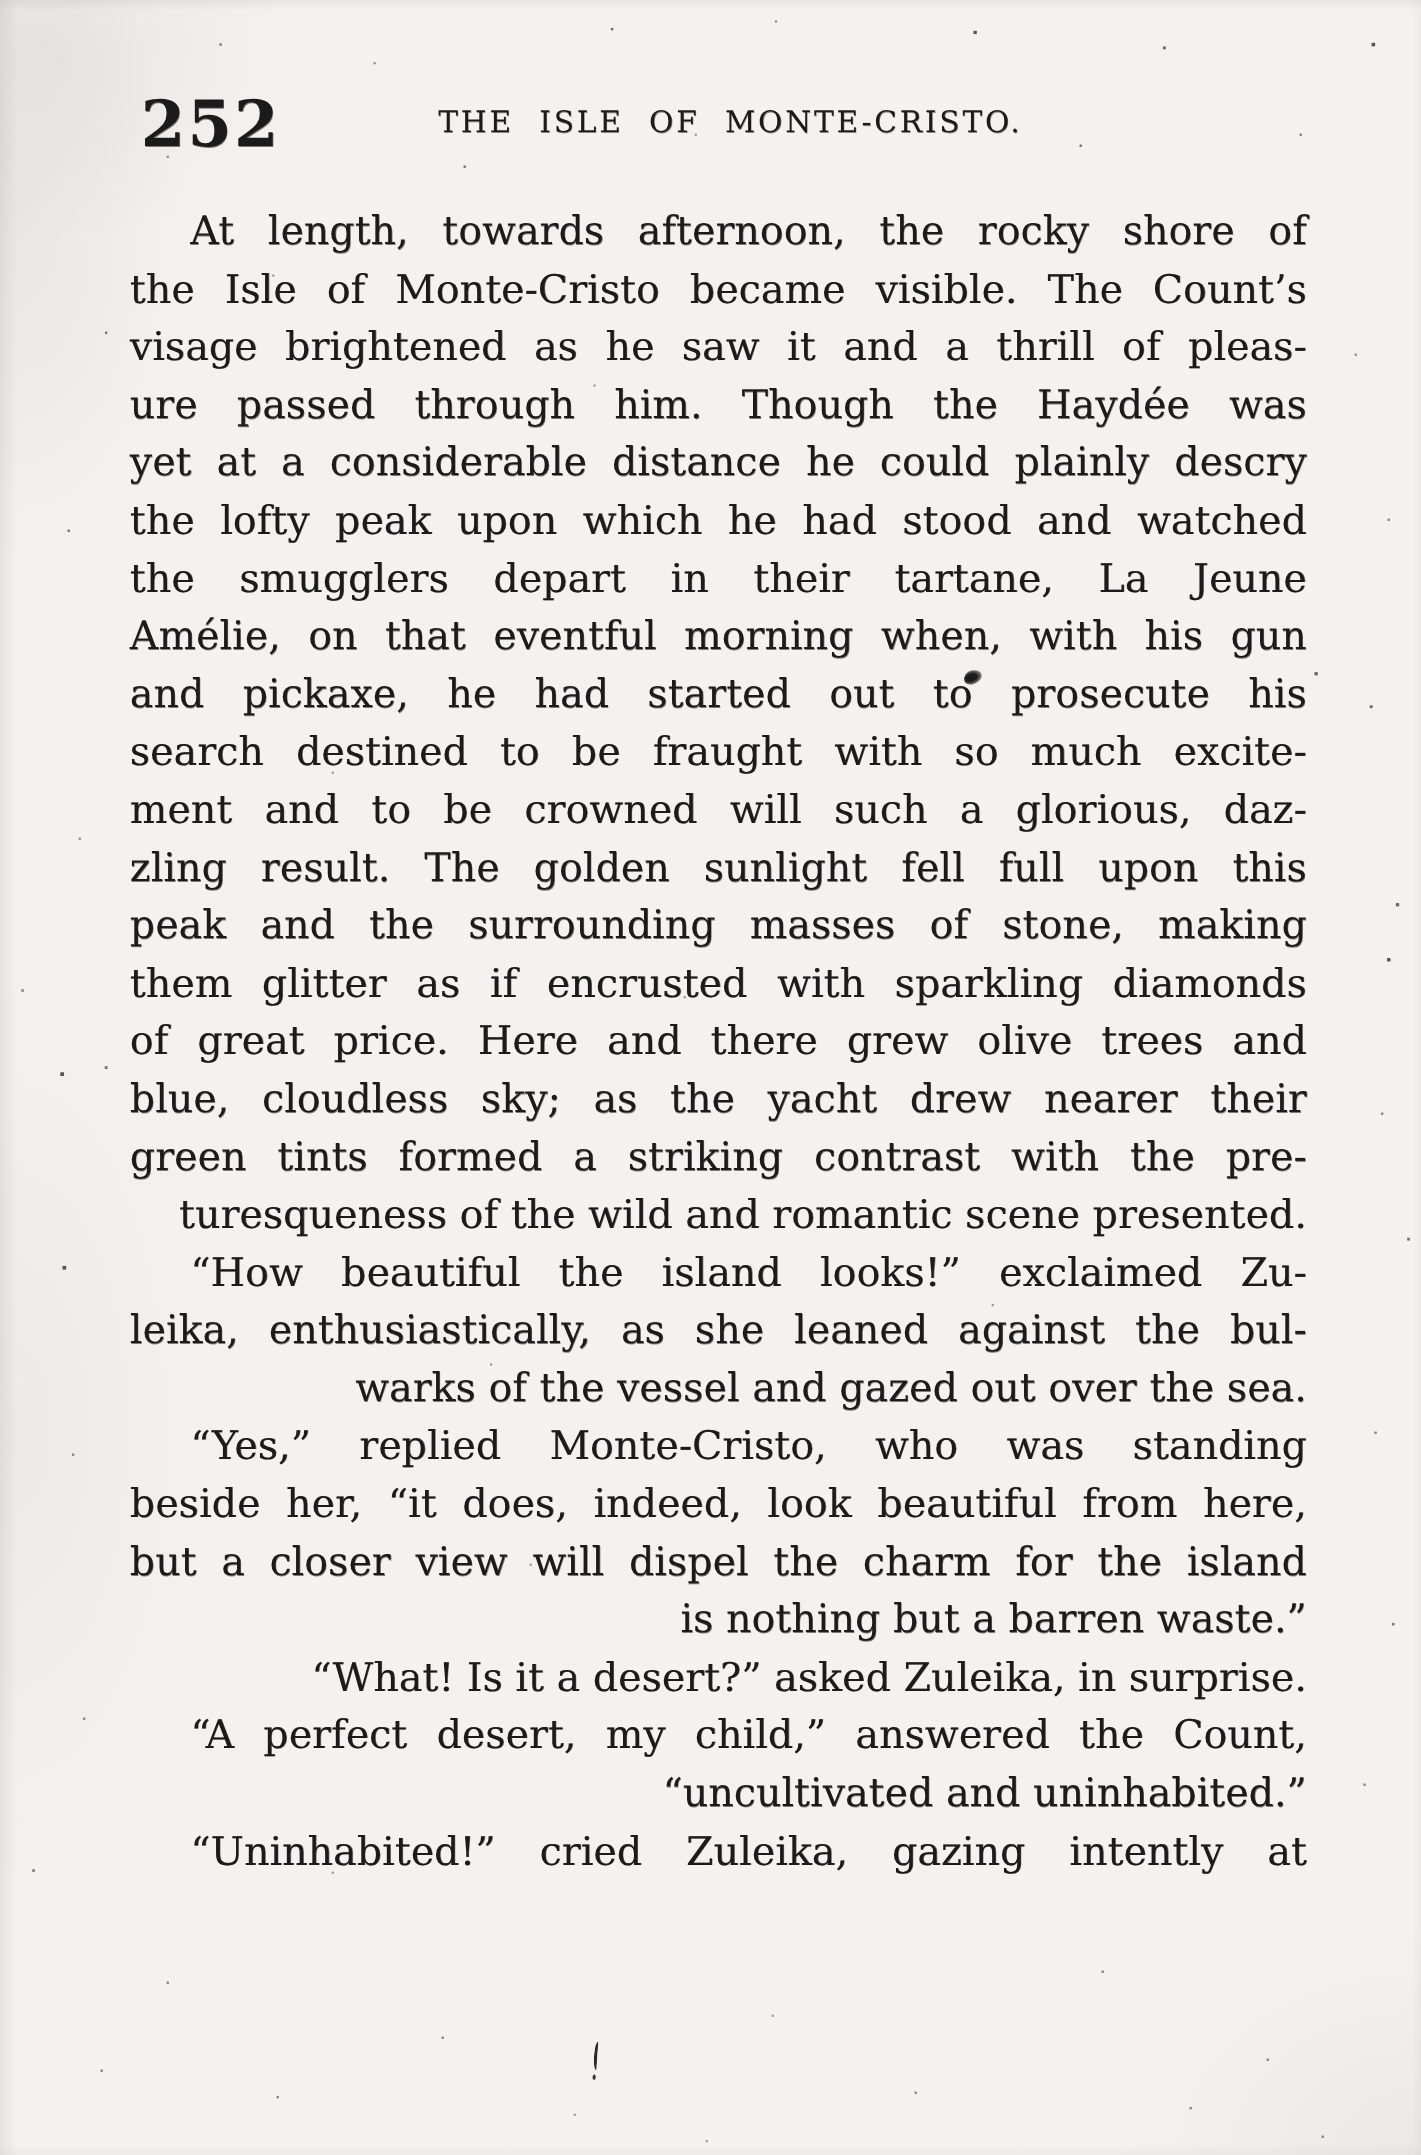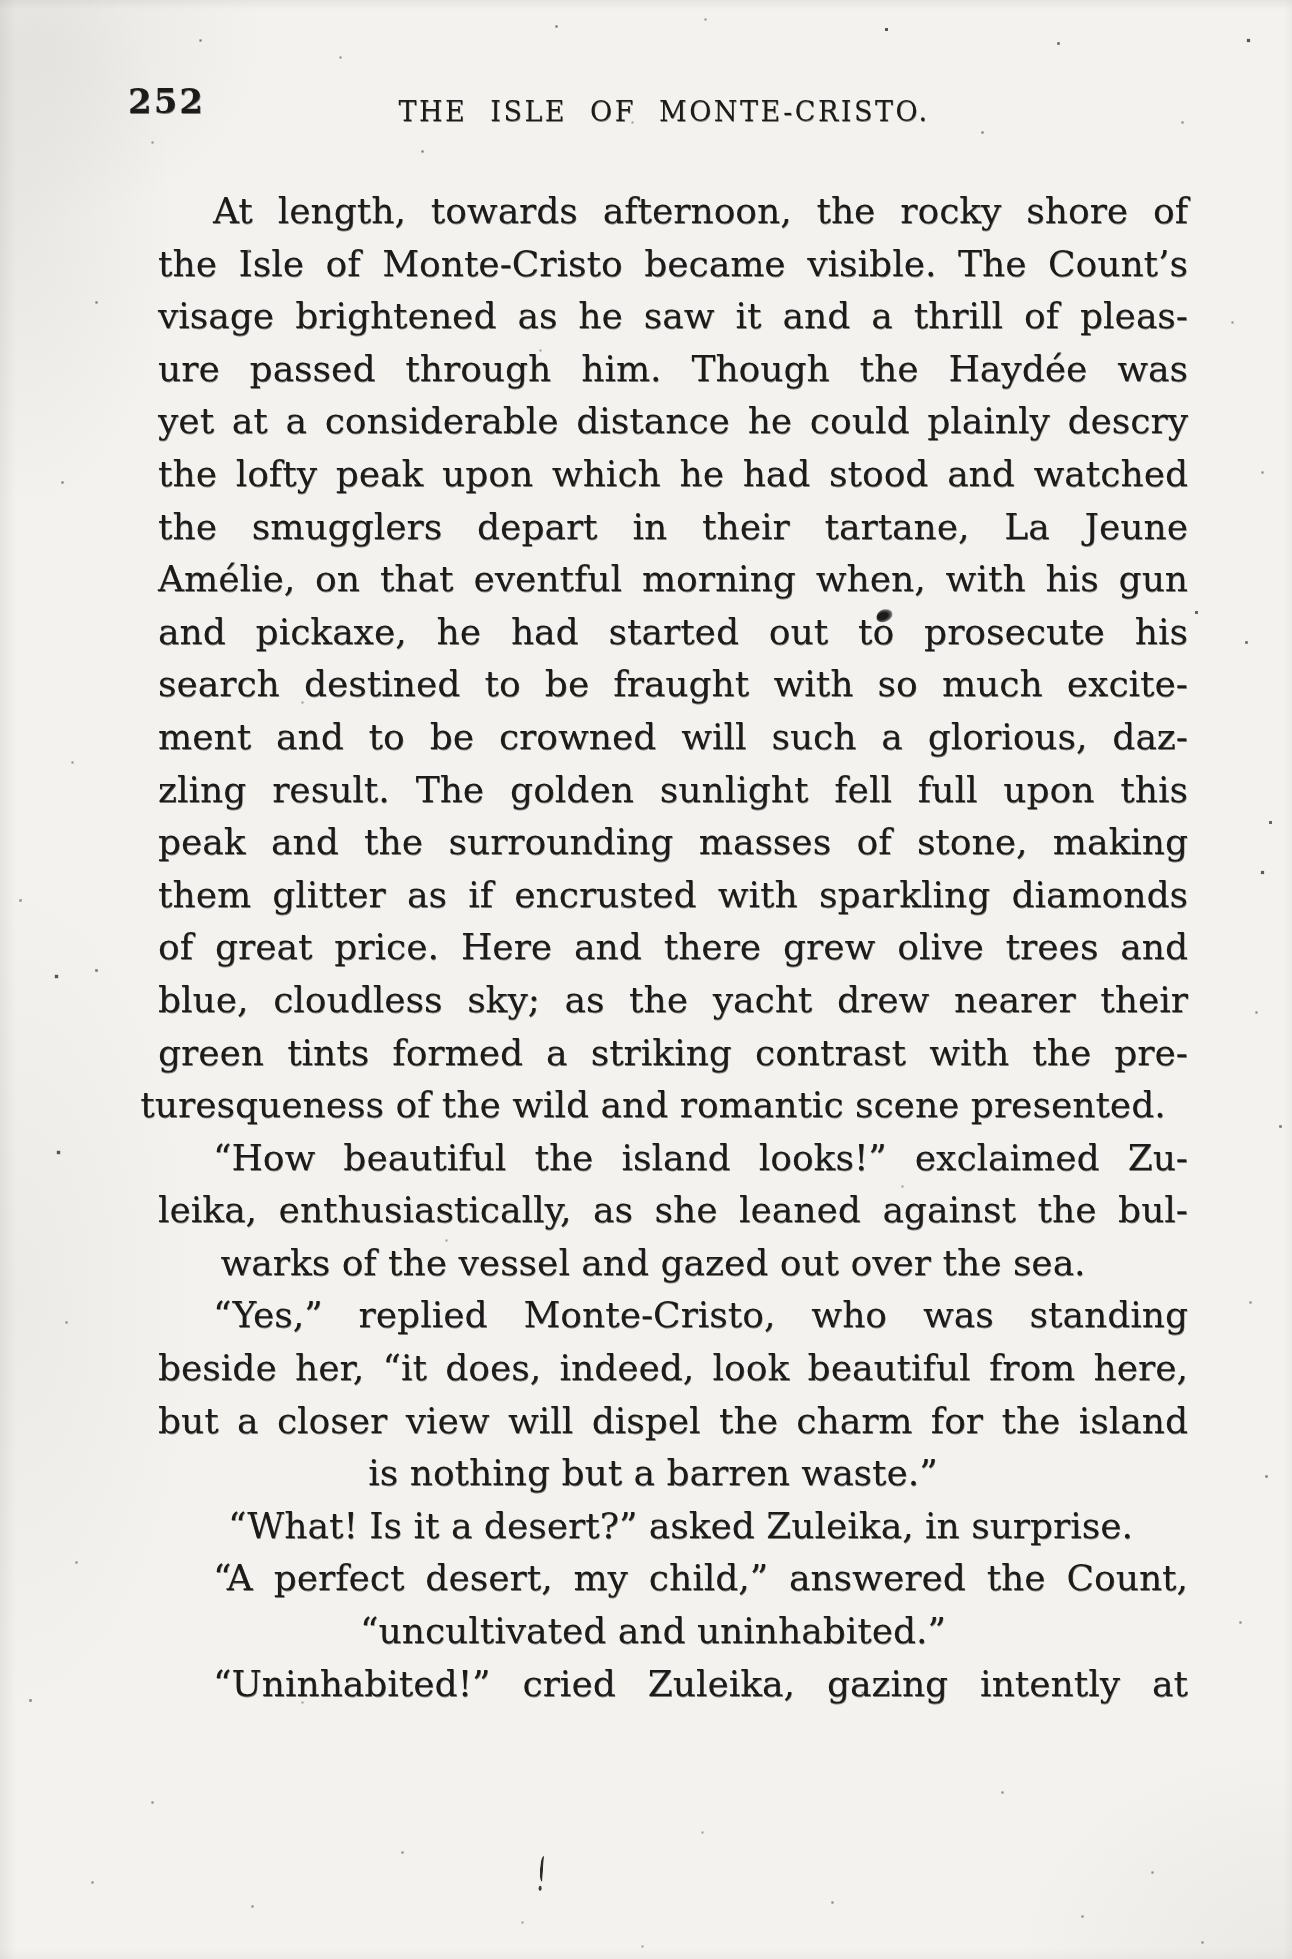"252" .pagenum { font-size: 34px -> 58px }
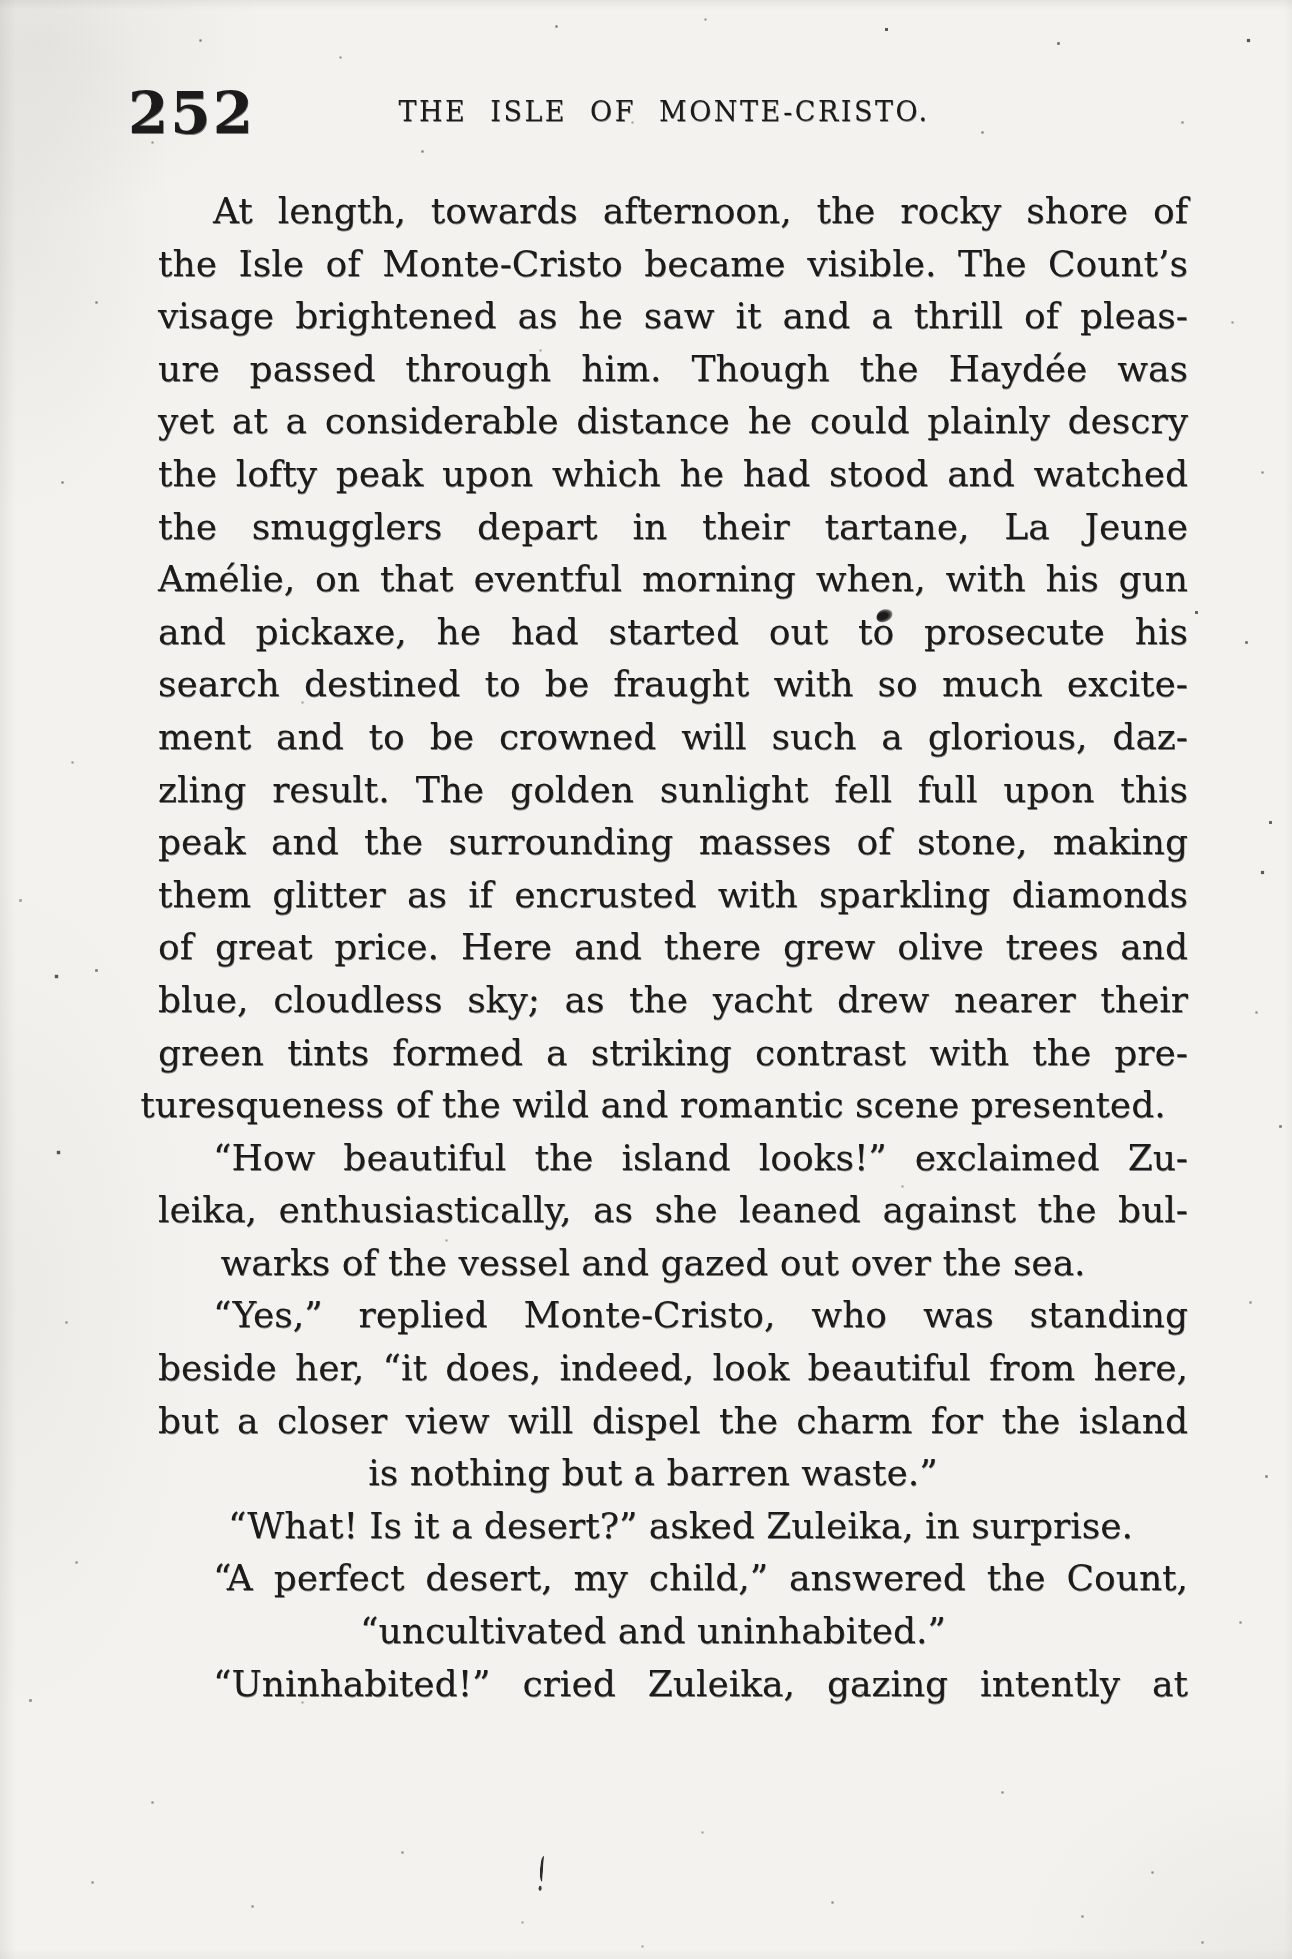"At length, towards afternoon, the" .ln.j { margin-left: 40px -> none }
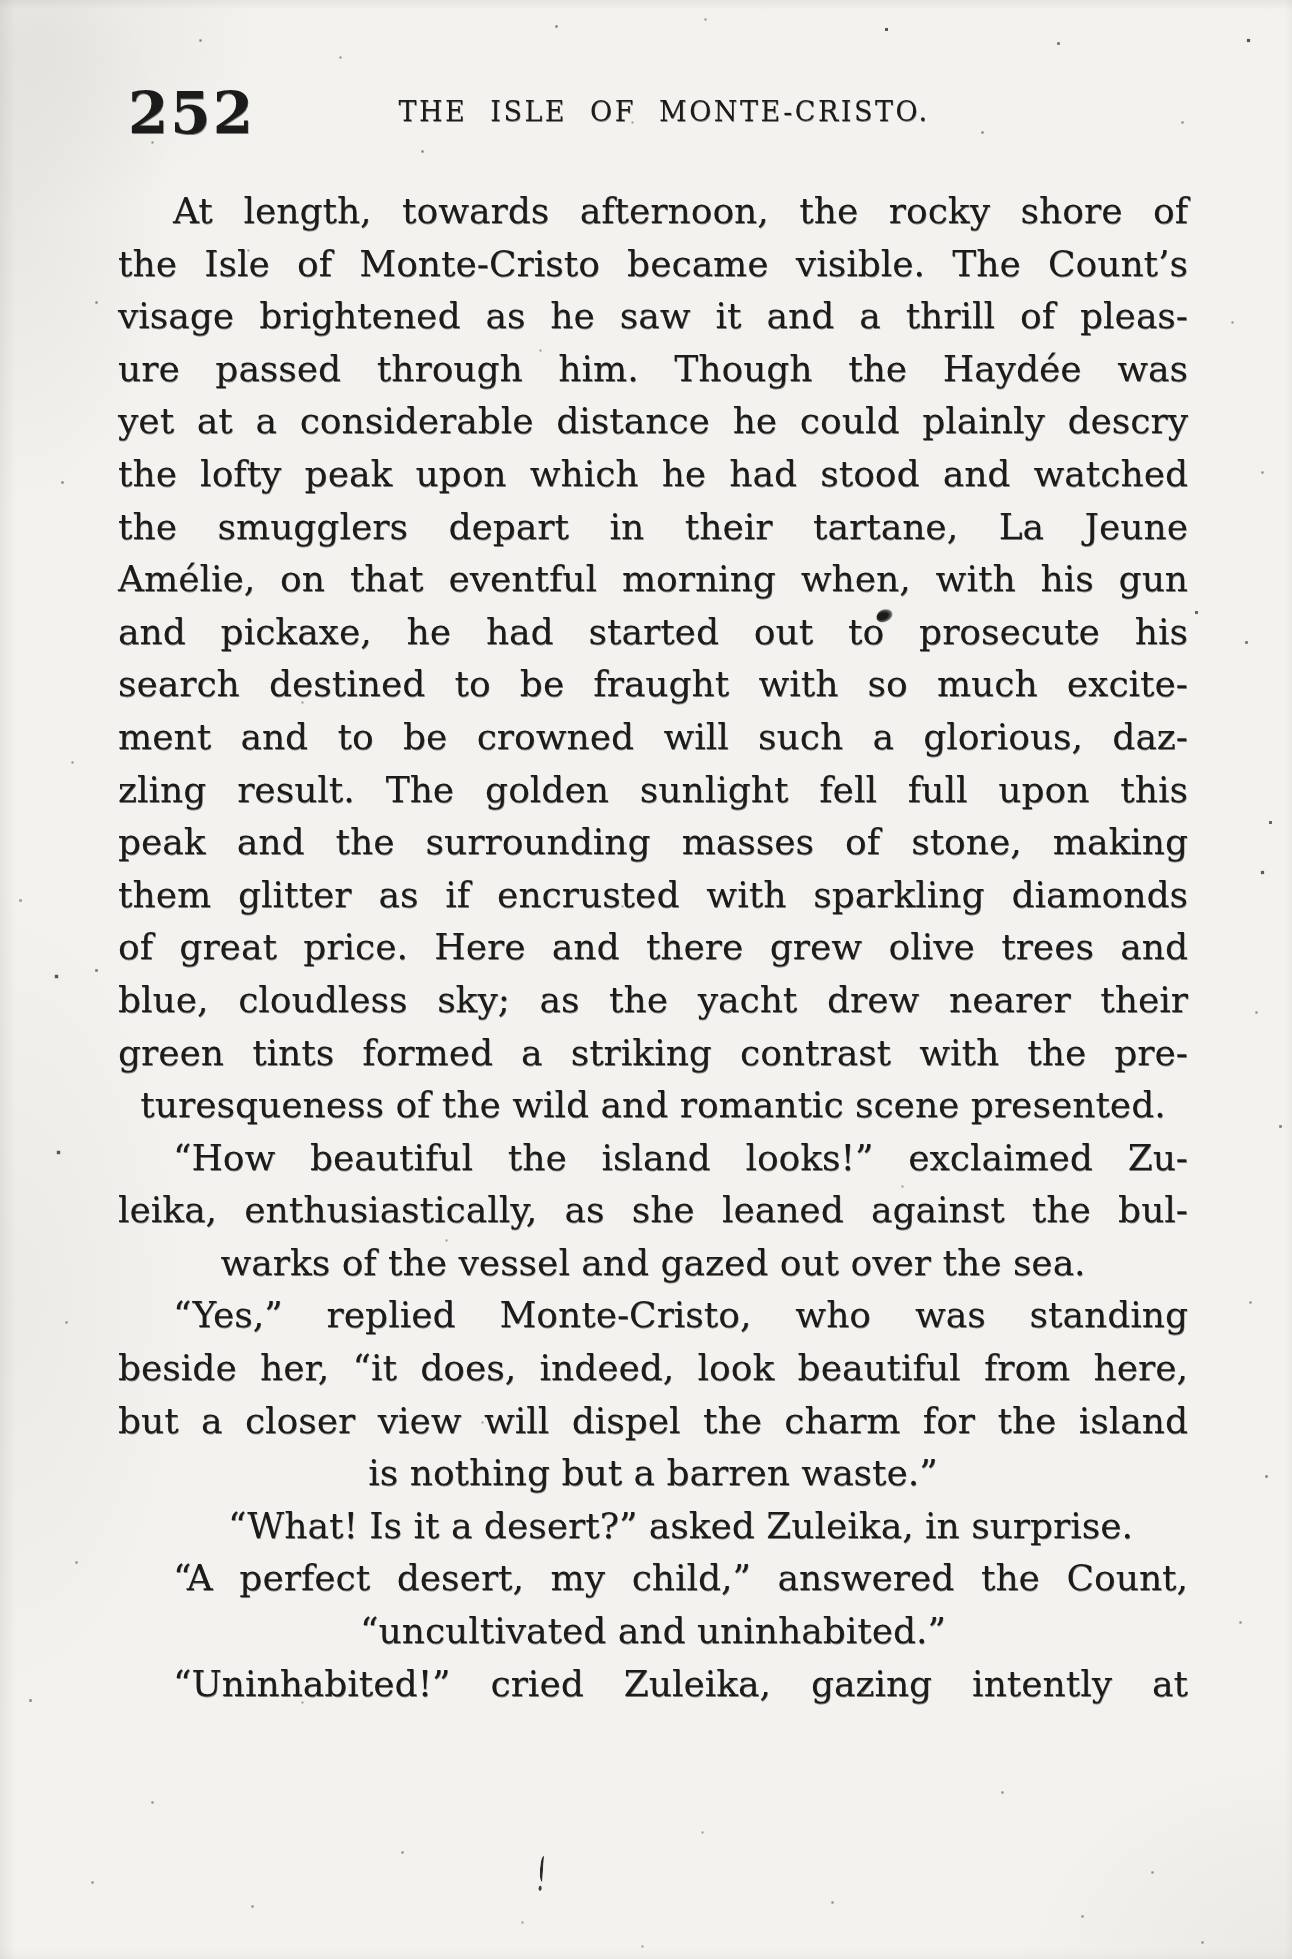"turesqueness of the wild and" .ln { text-align: center -> right }
